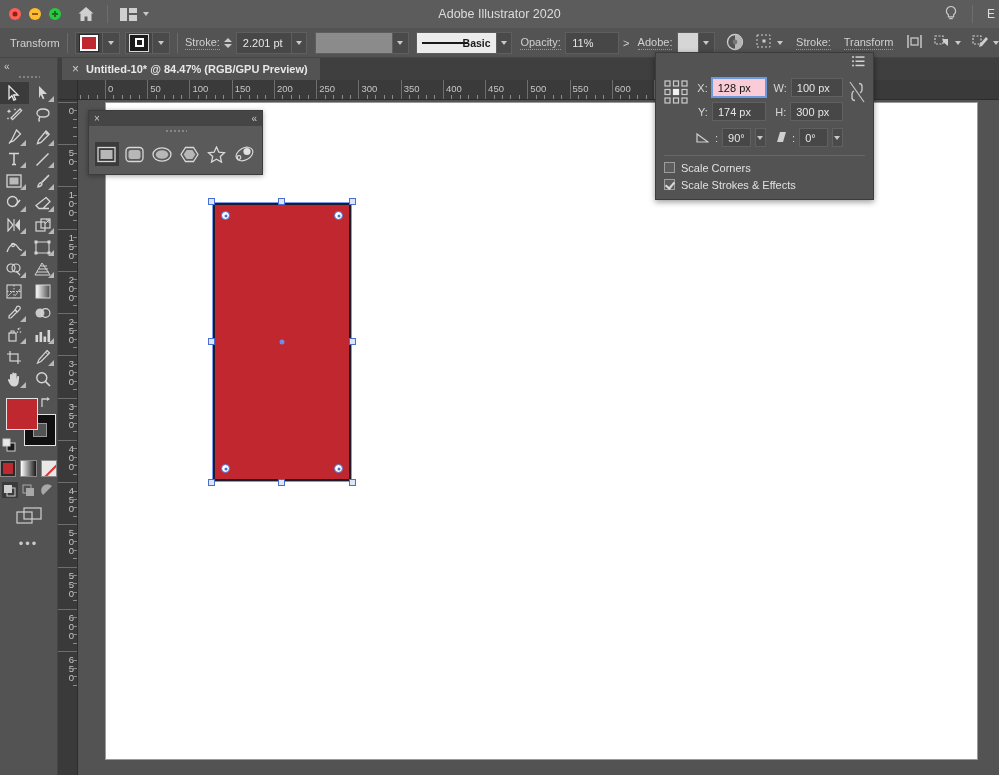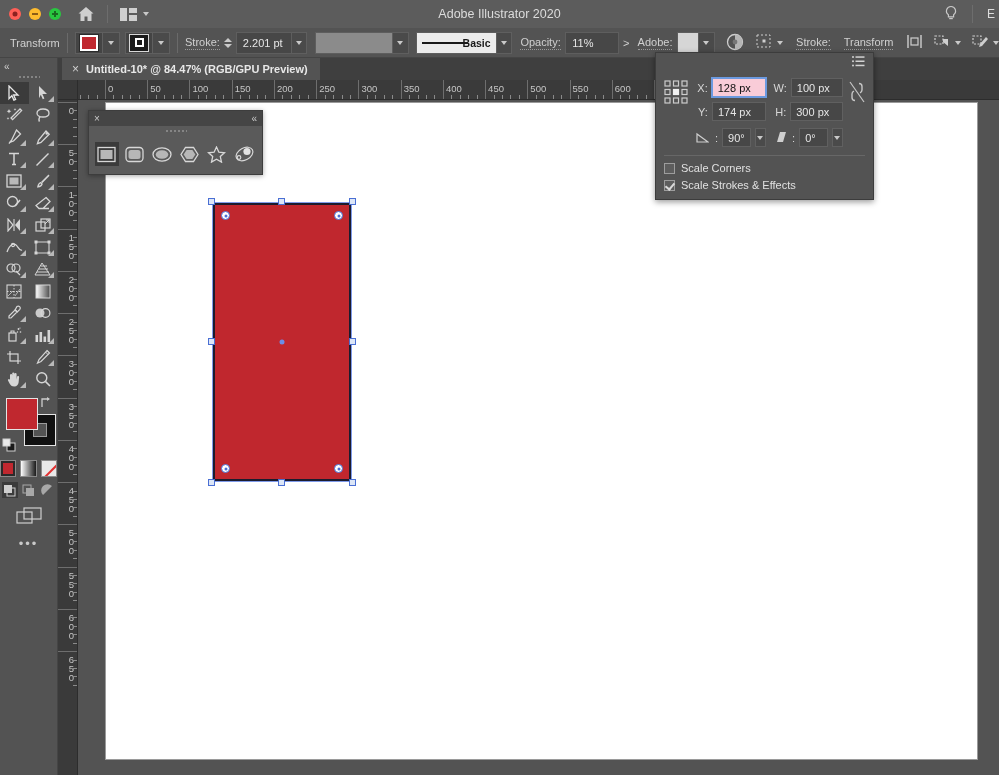"Scale Corners" .tp-chk-row { align-items: center -> flex-start }
